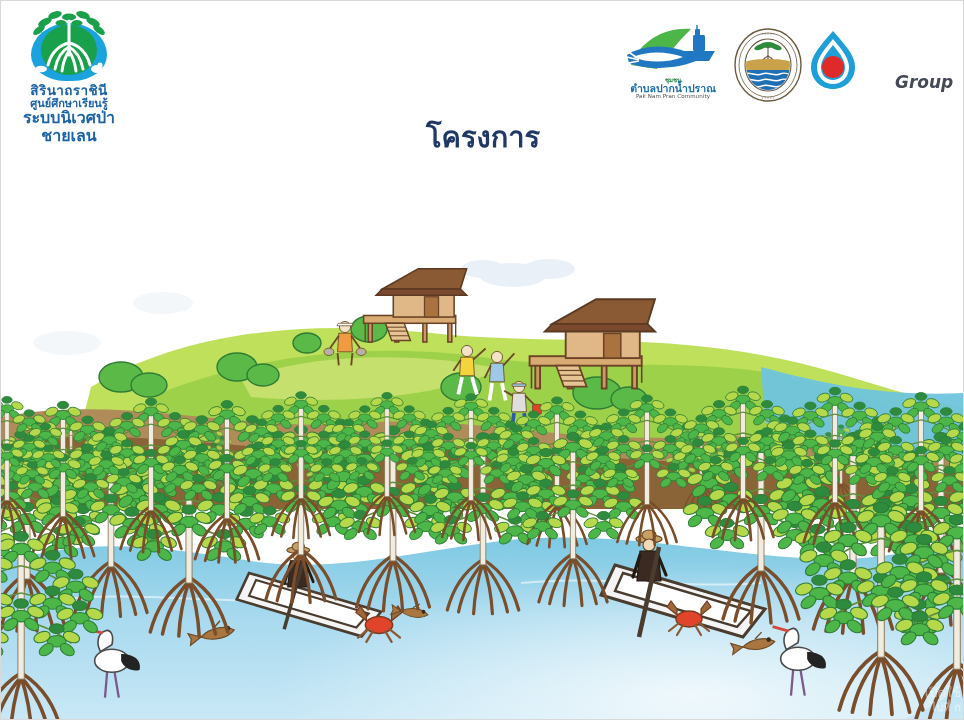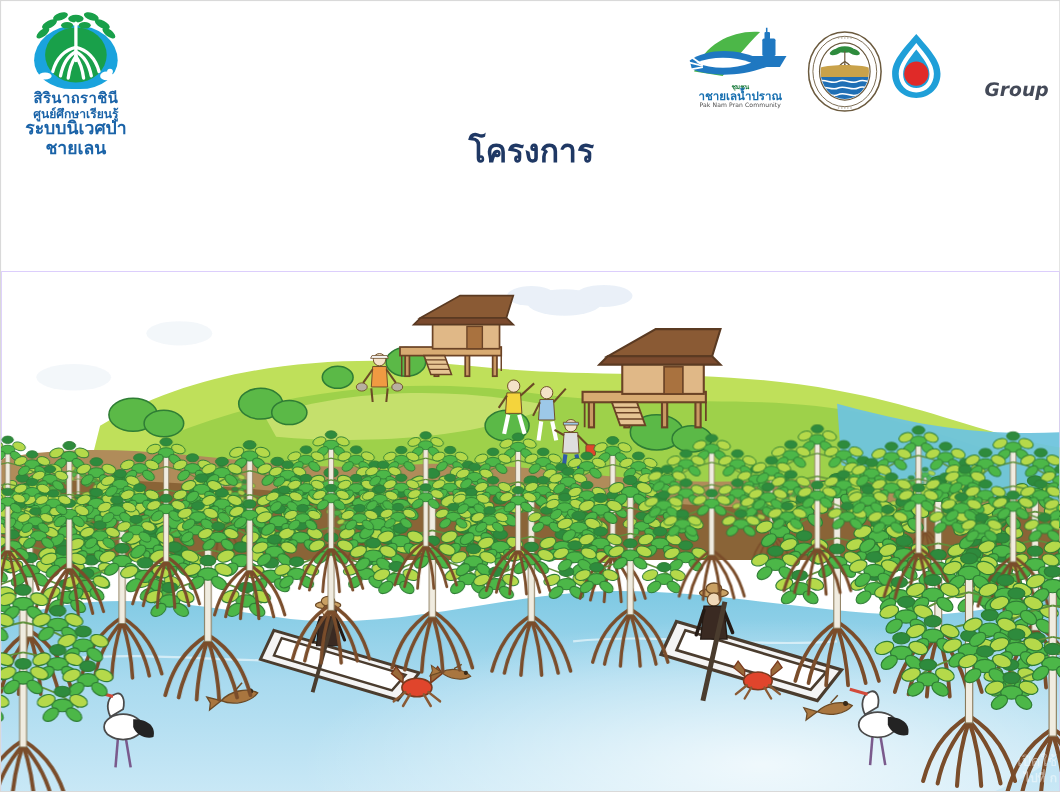"าชายเลน้ำปราณ" div.p2 { text: าชายเลน้ำปราณ -> ตำบลปากน้ำปราณ }
